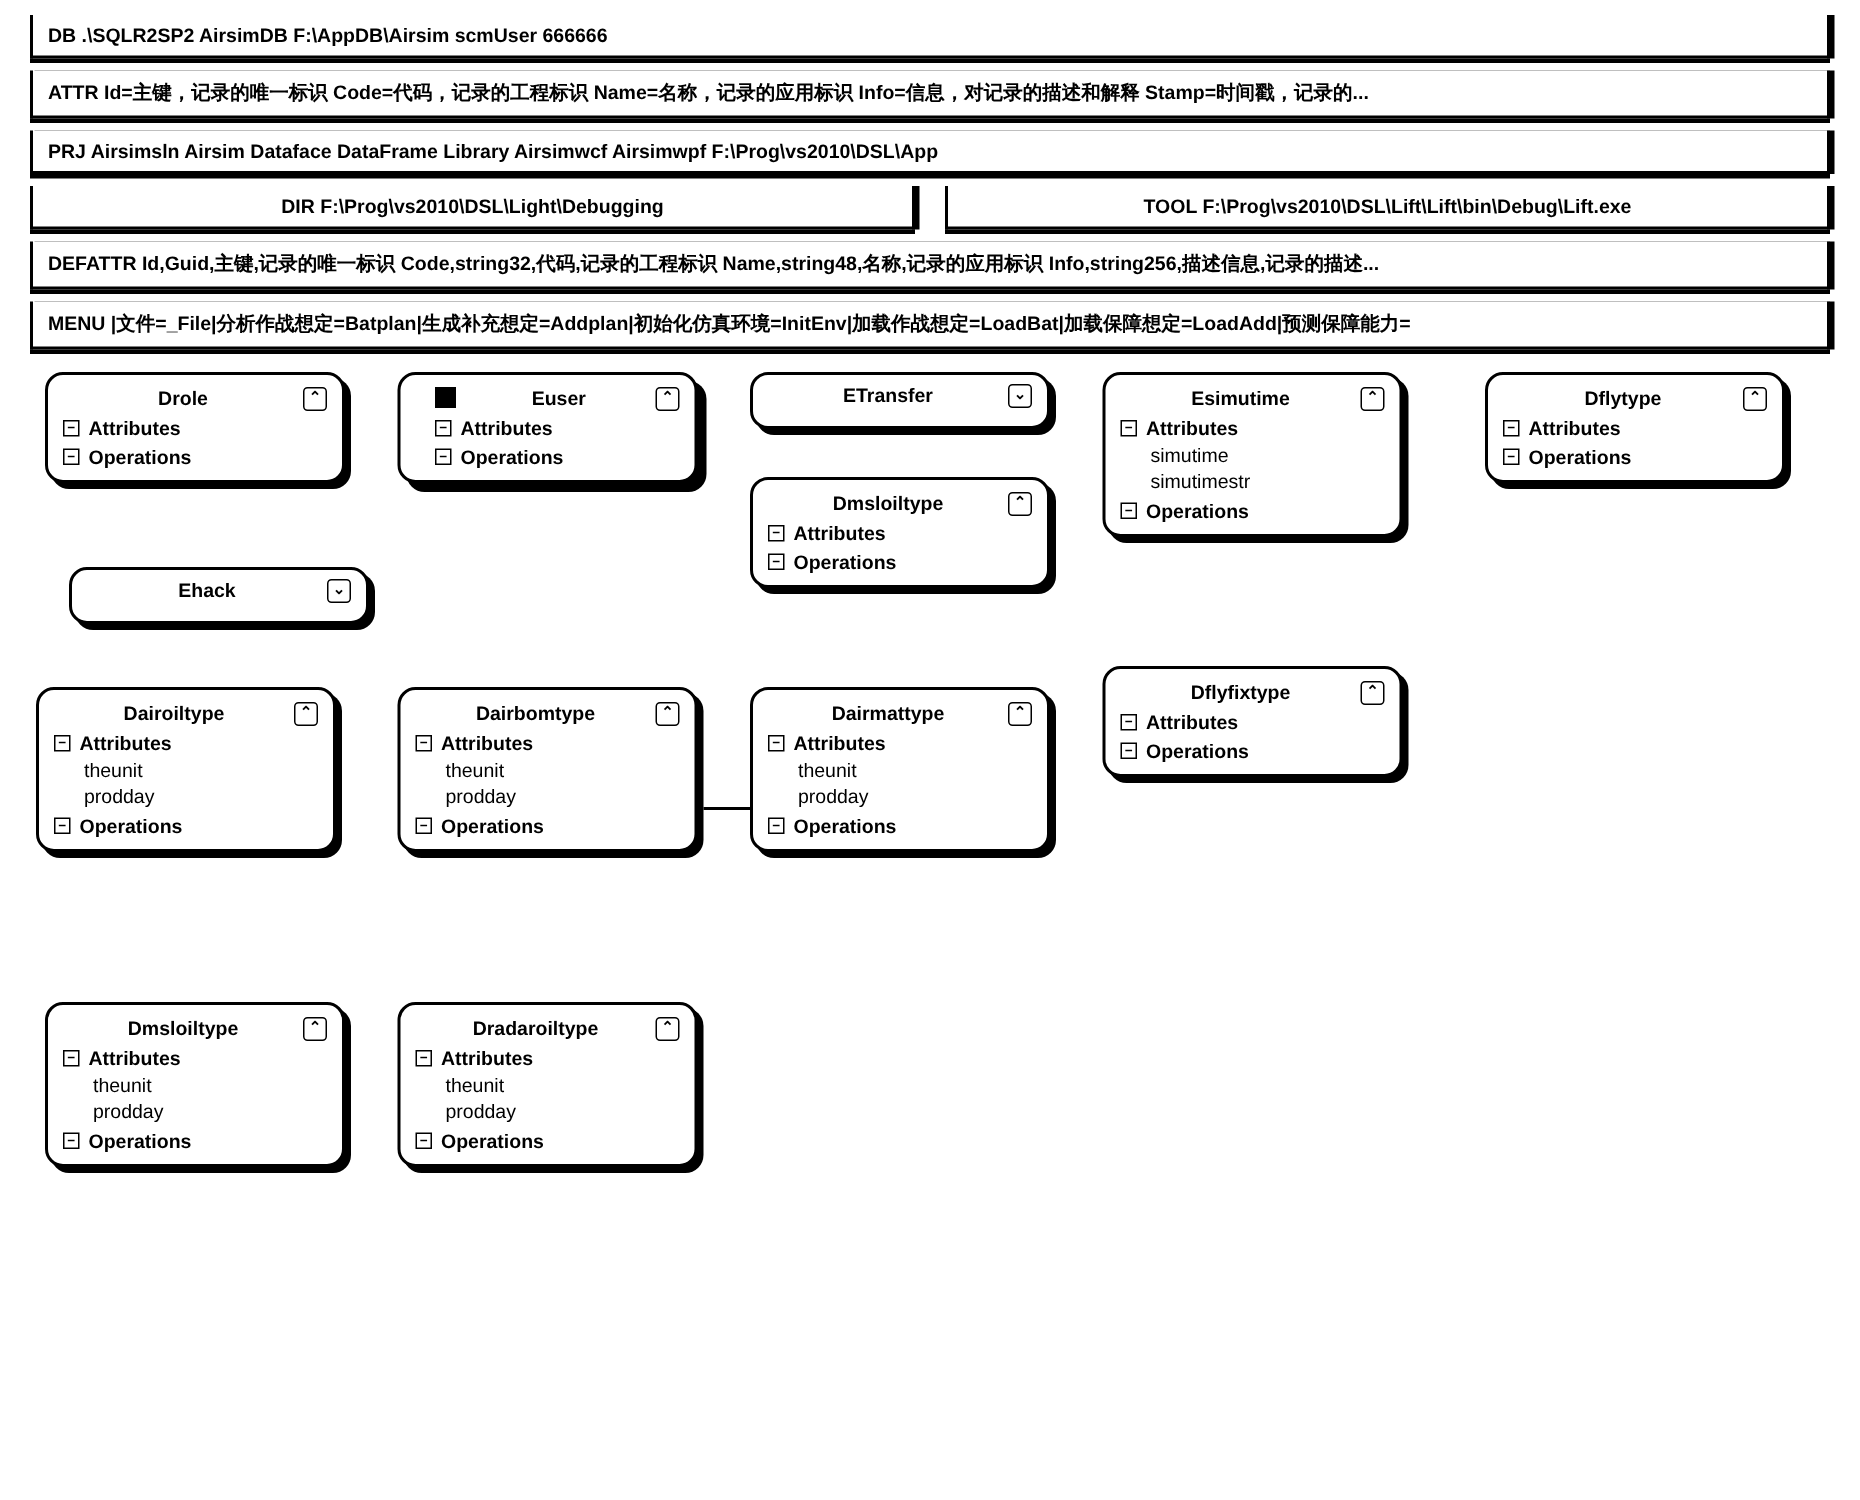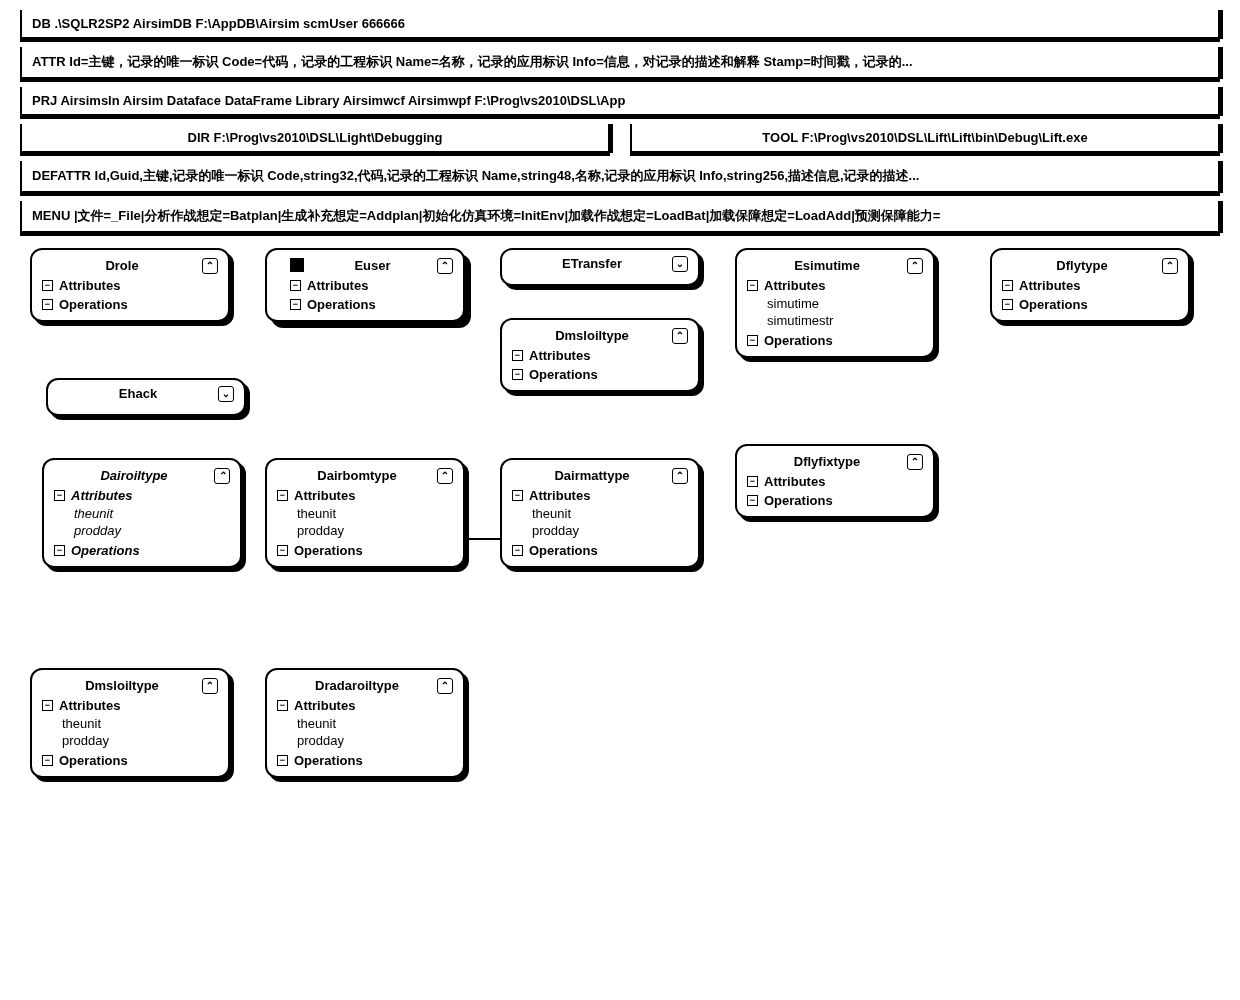"Dairoiltype" div.entity { font-style: italic -> none; left: 22px -> 4px }
